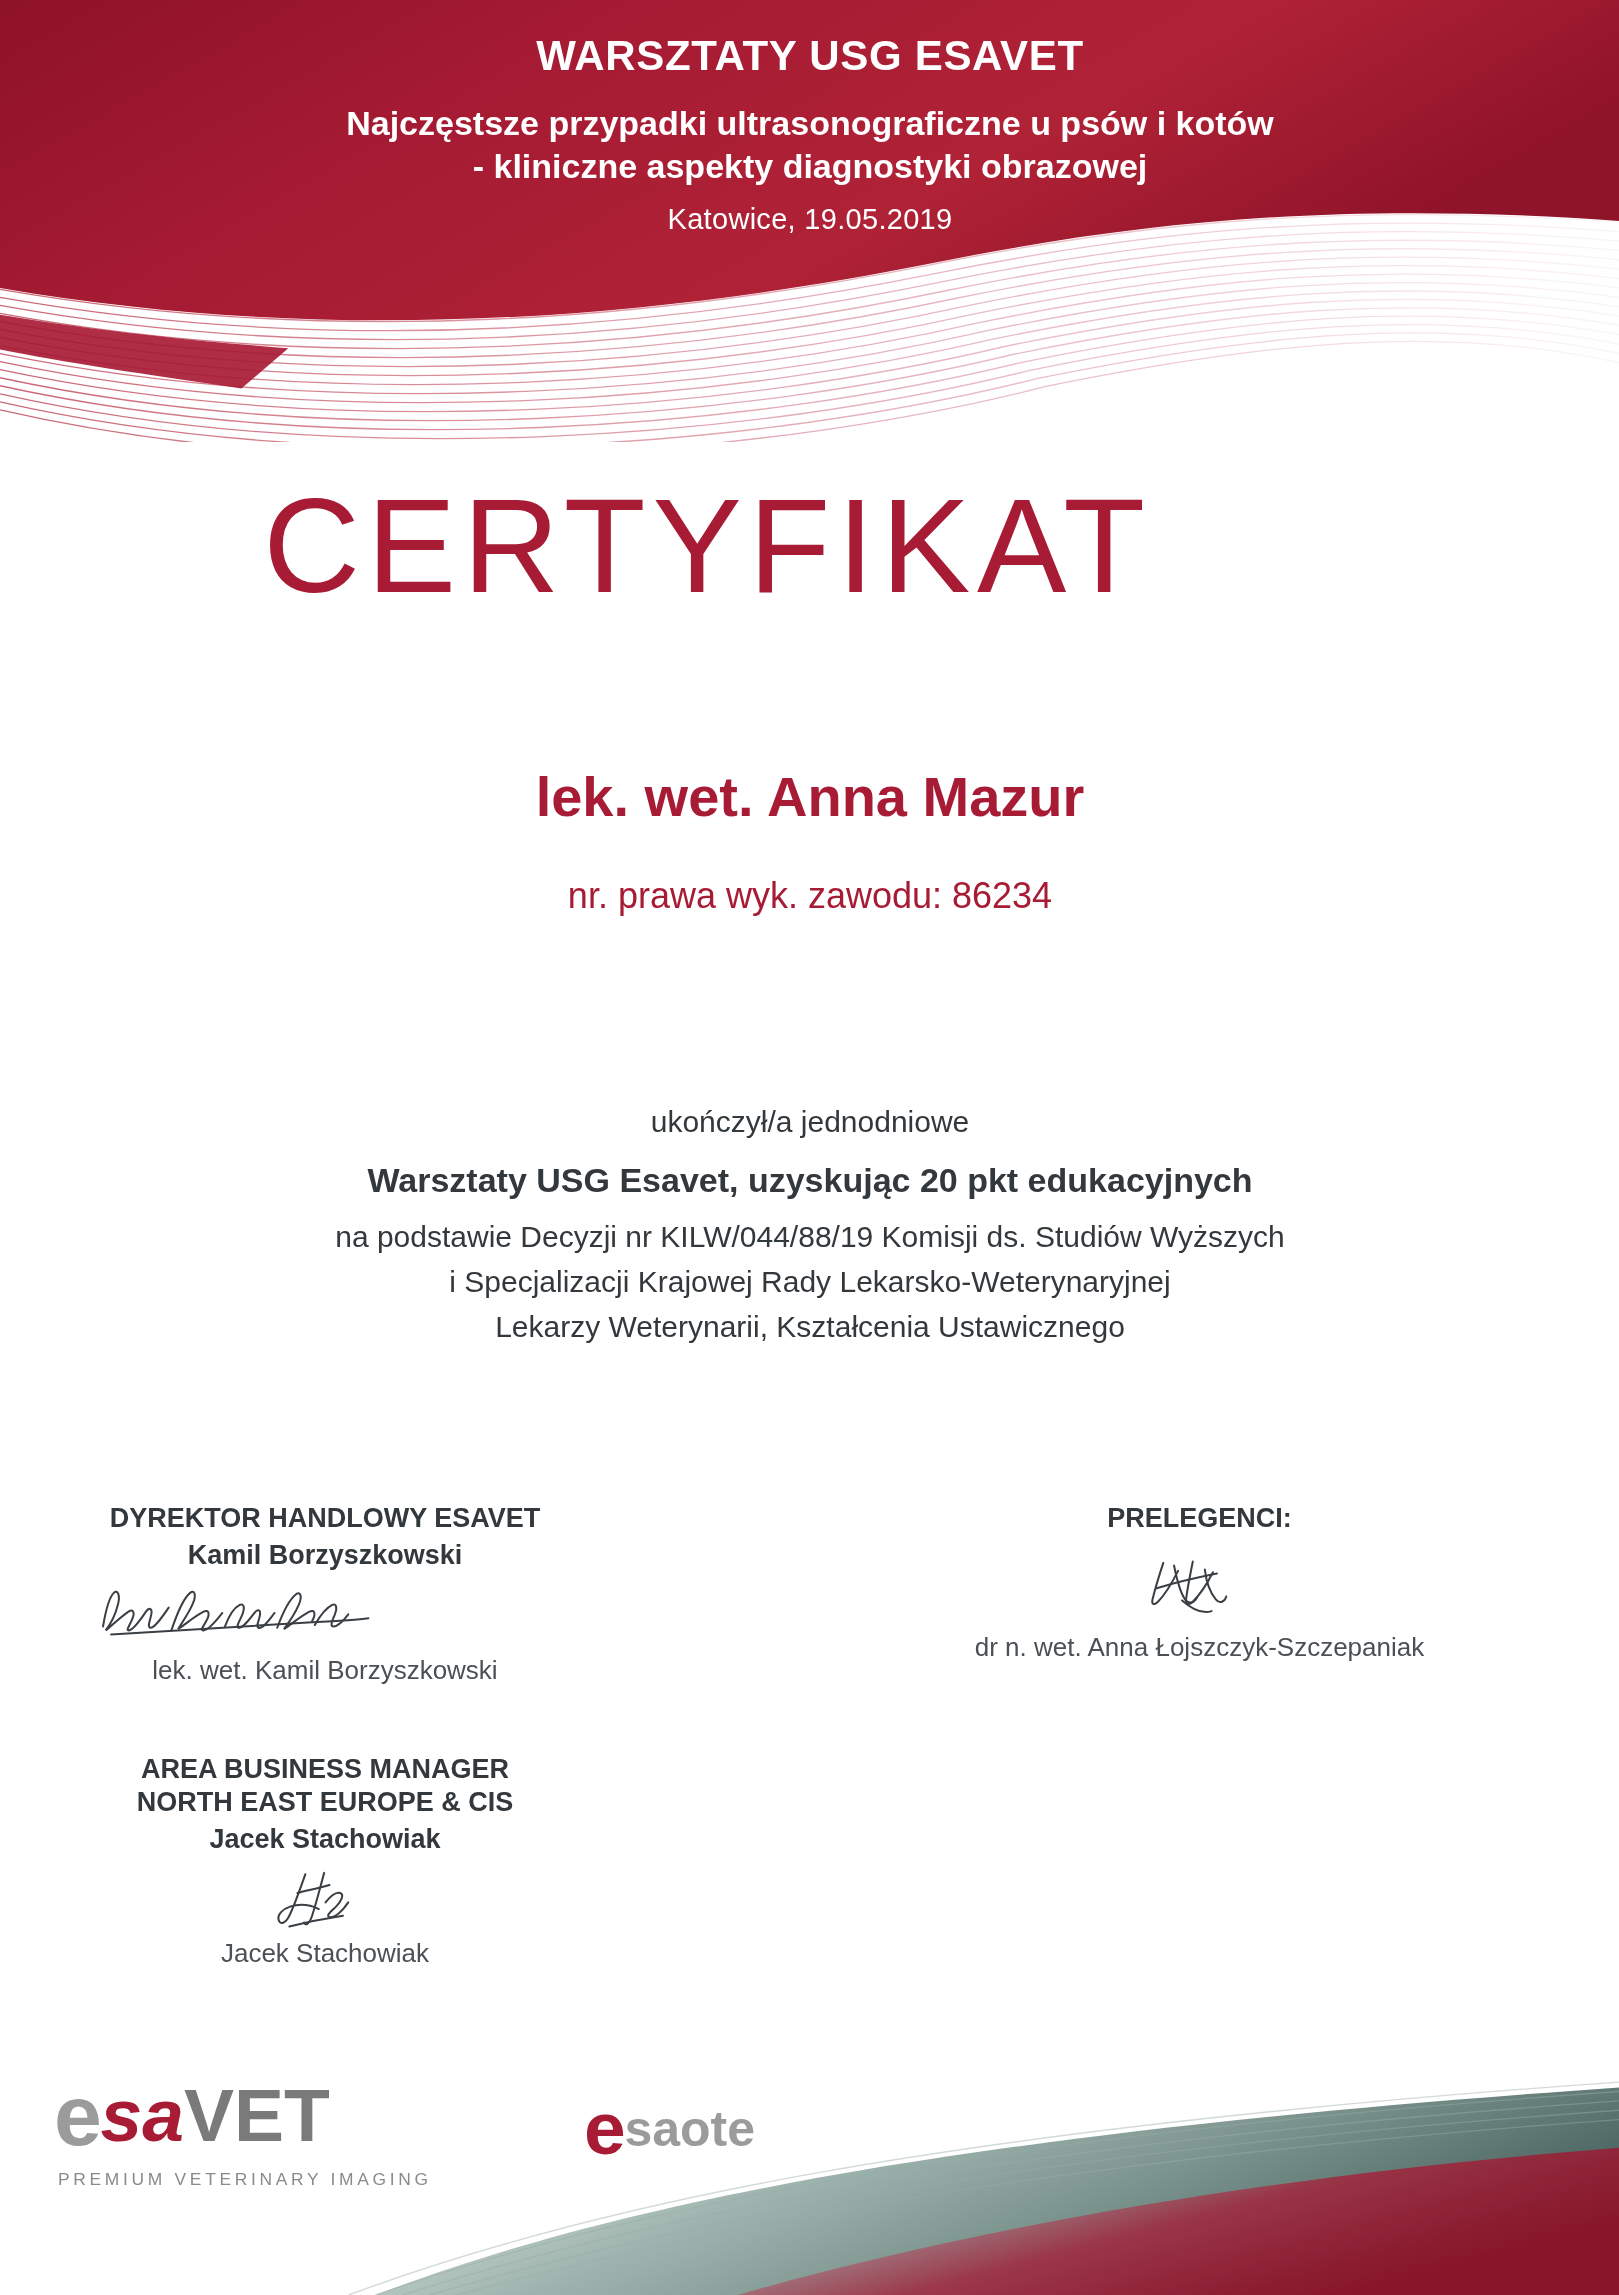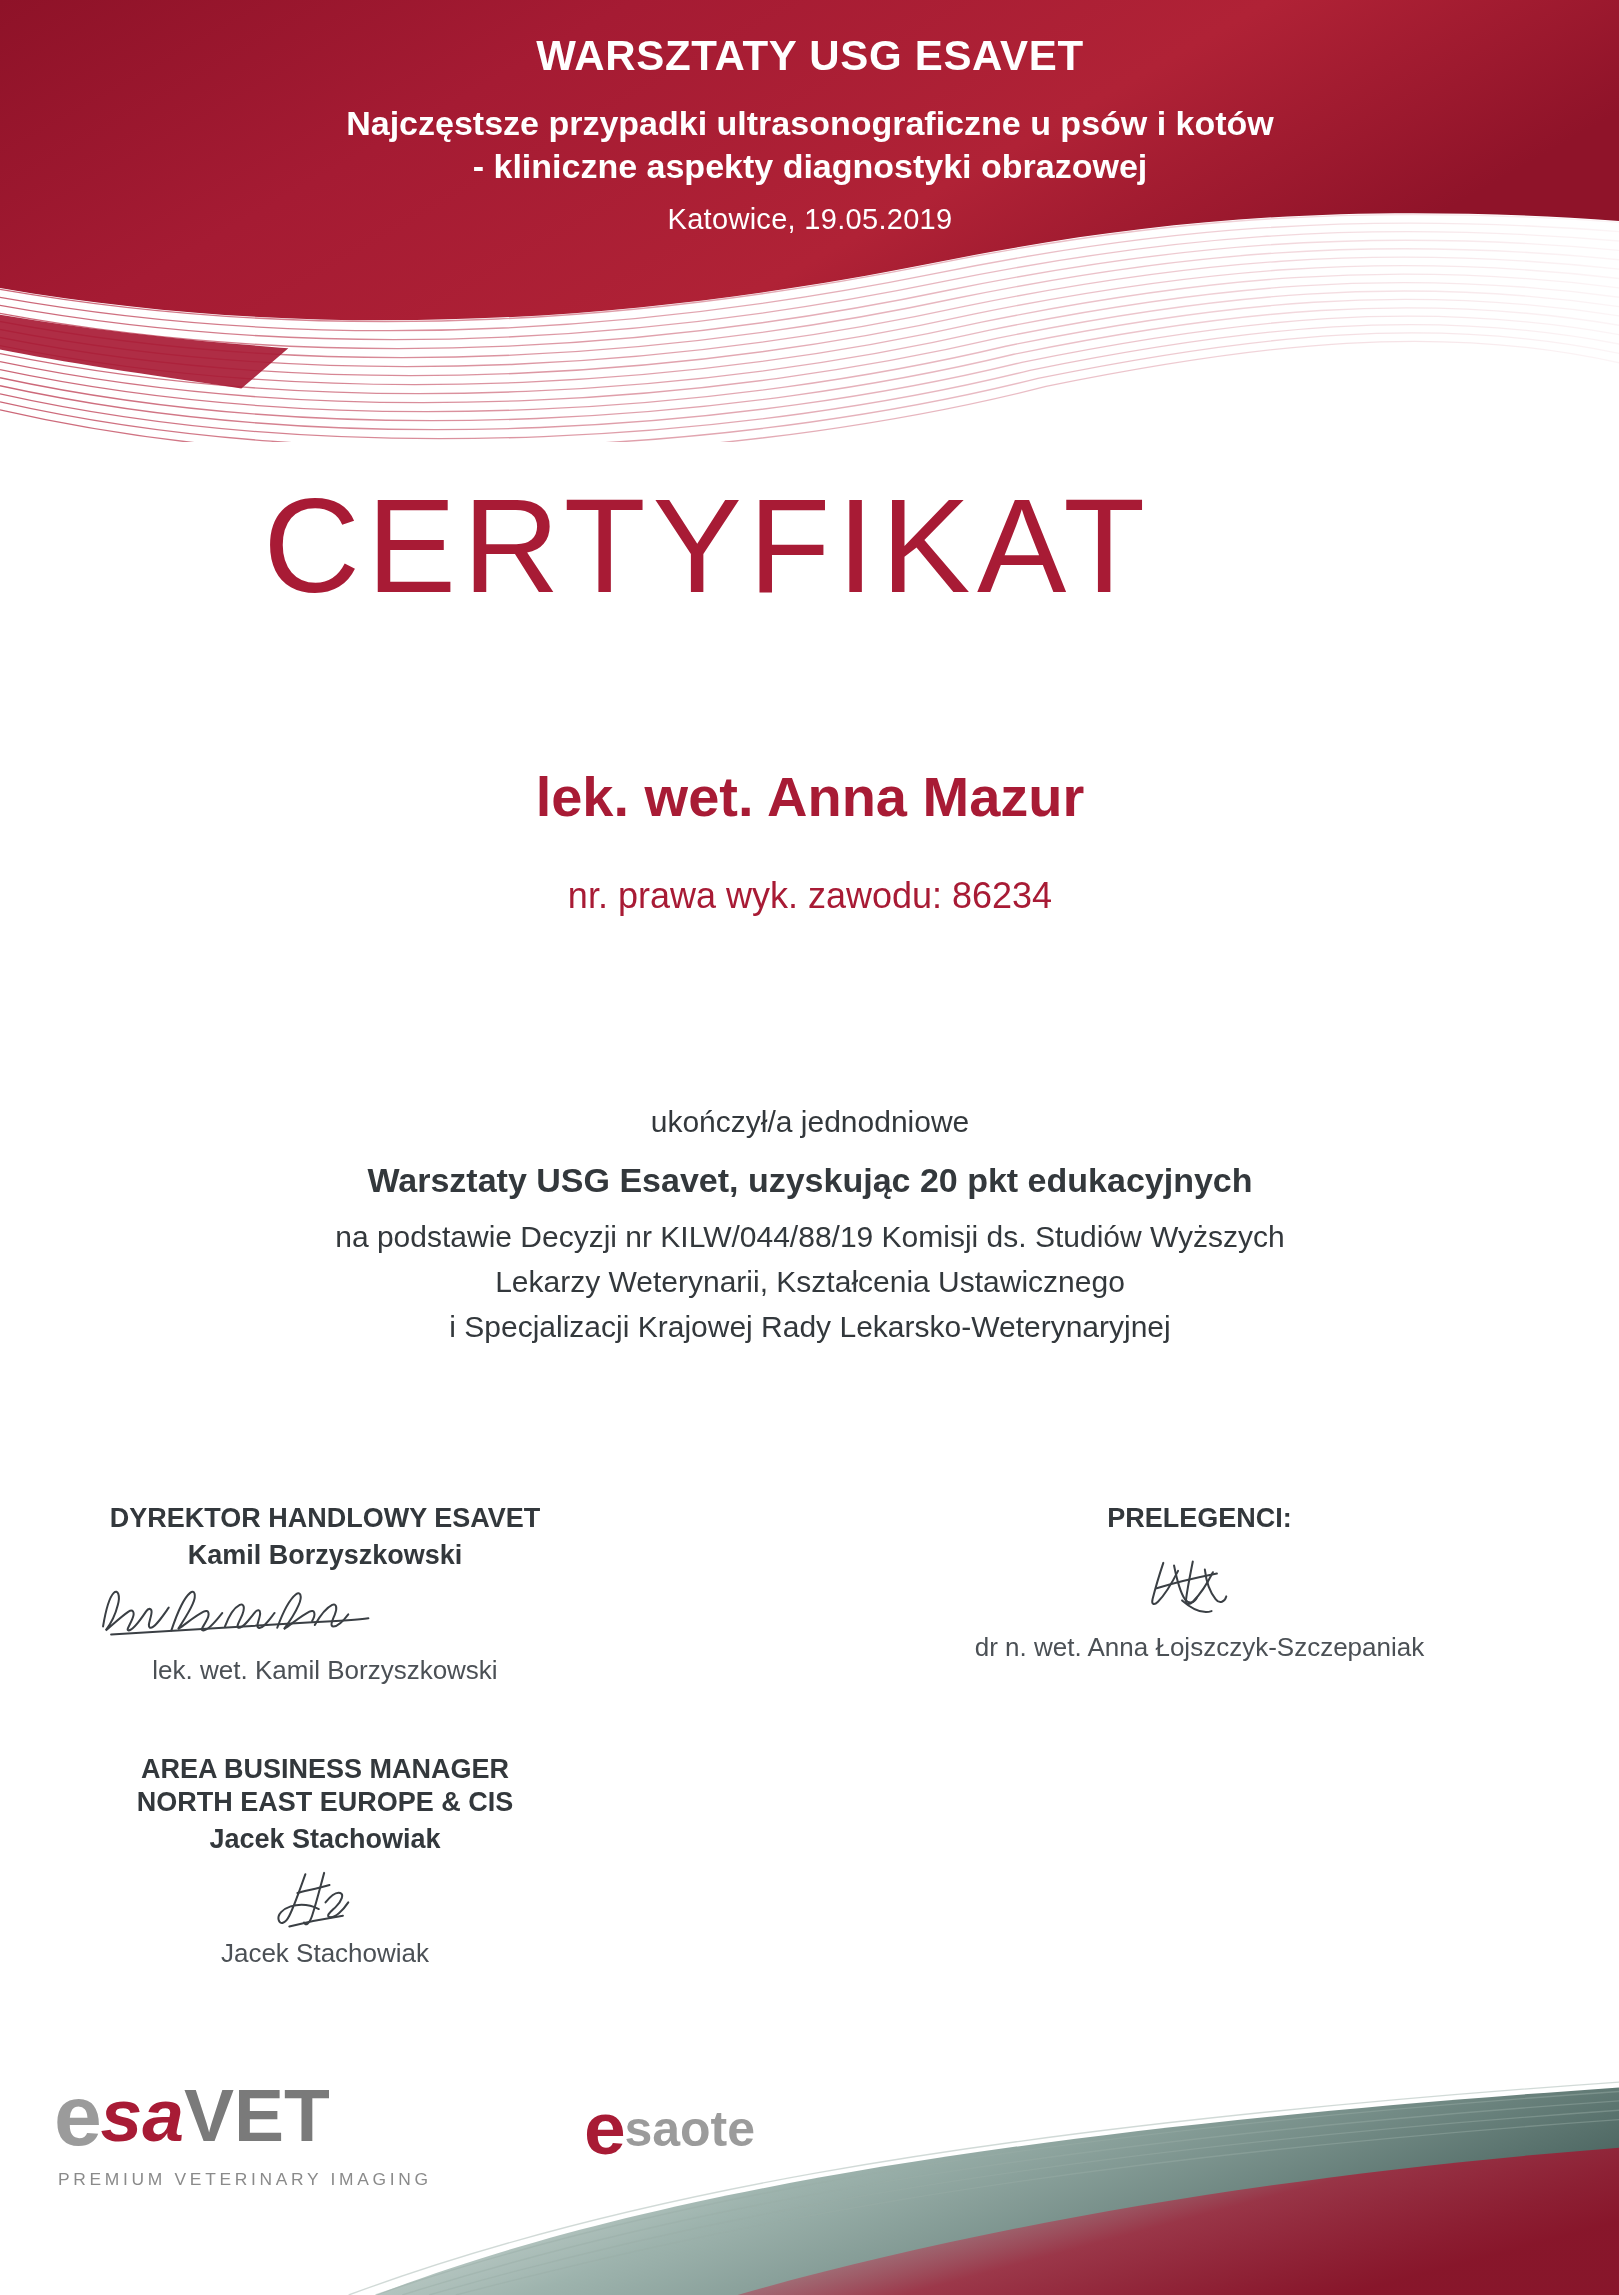"Lekarzy Weterynarii, Kształcenia" p.body-line { order: before "i Specjalizacji Krajowej Rady" -> after "i Specjalizacji Krajowej Rady" }
